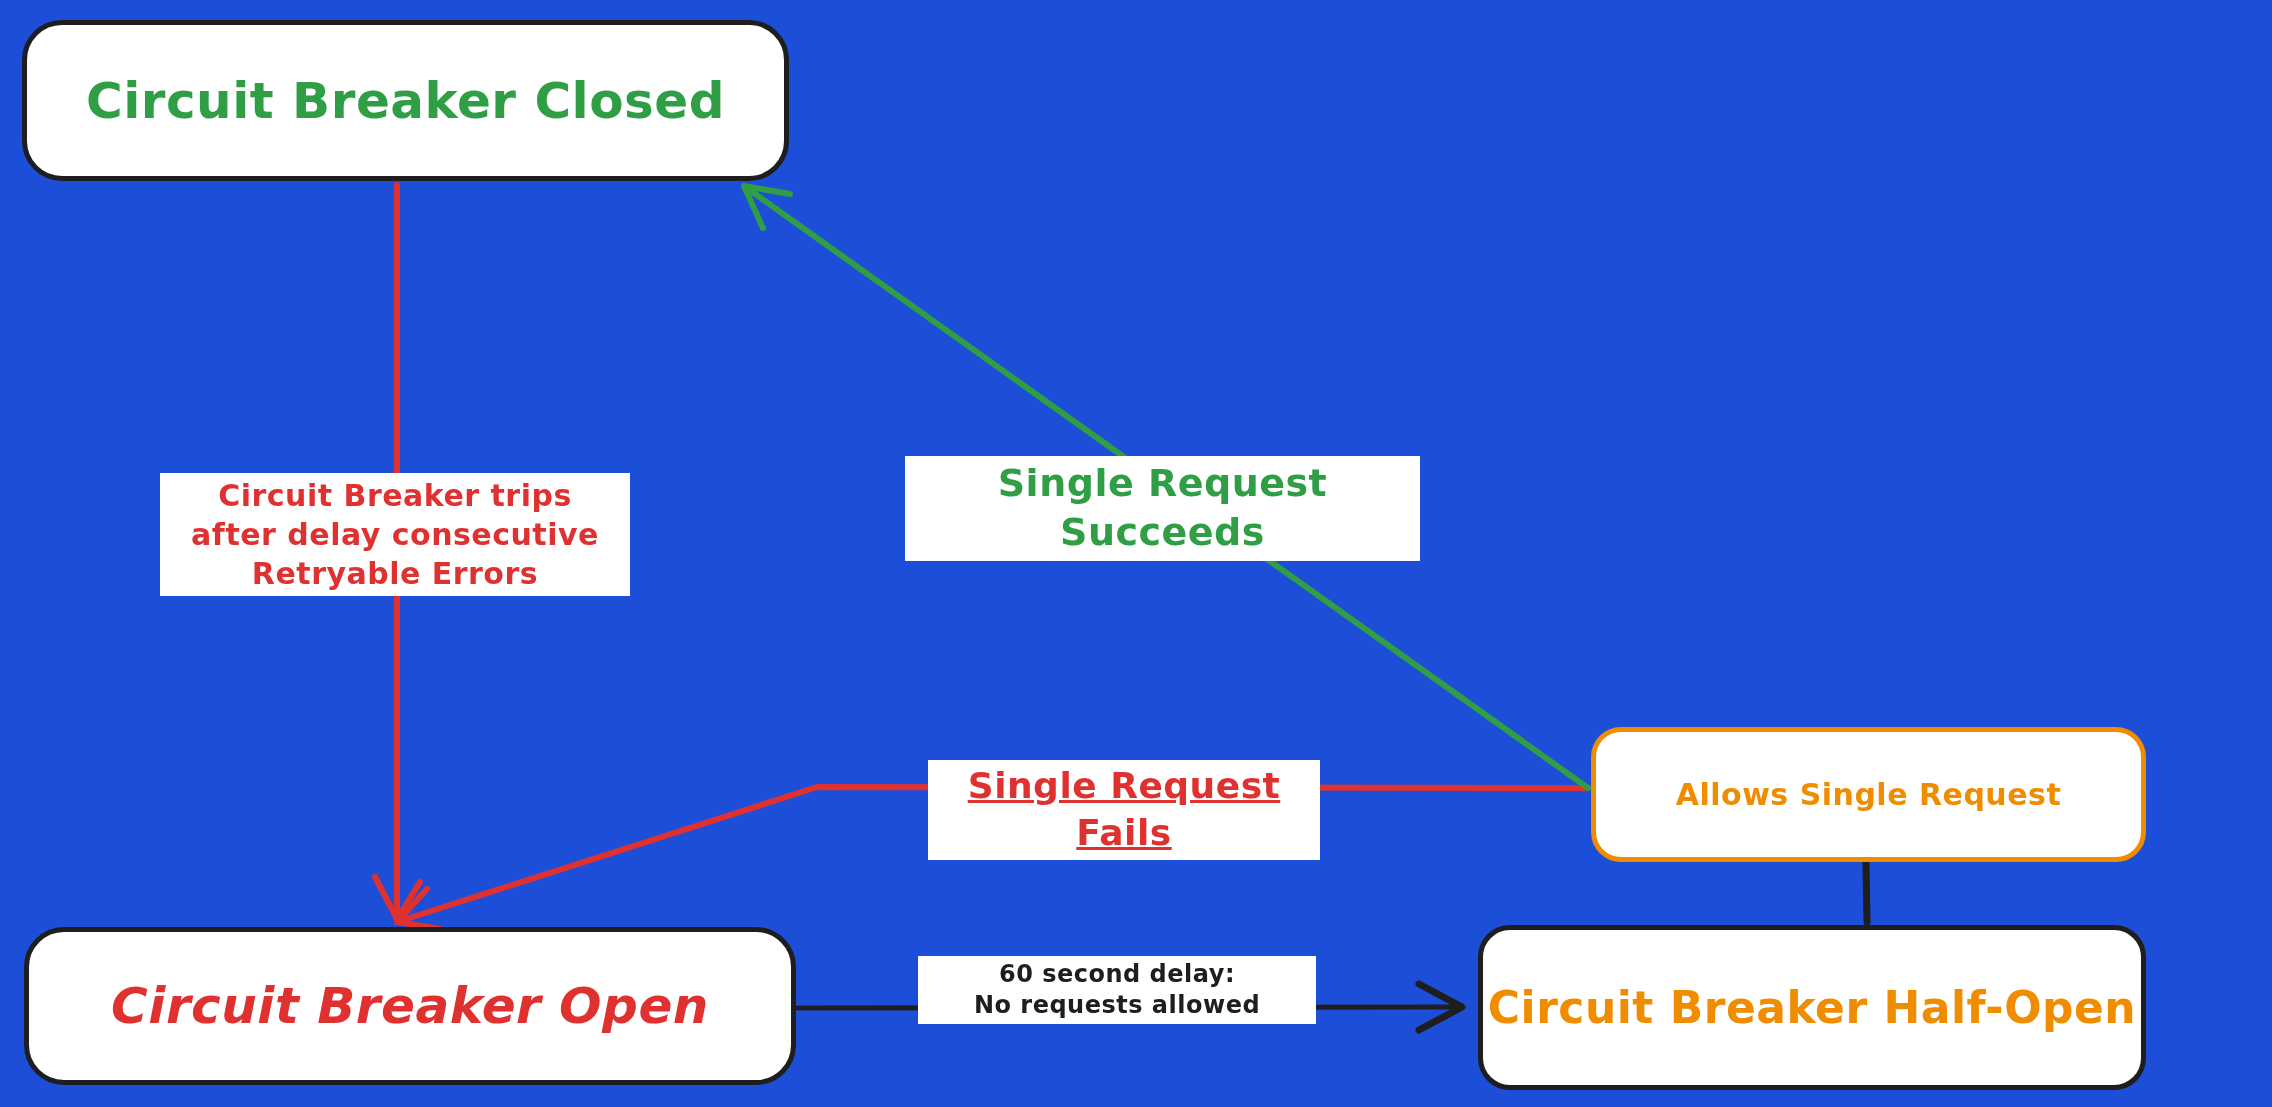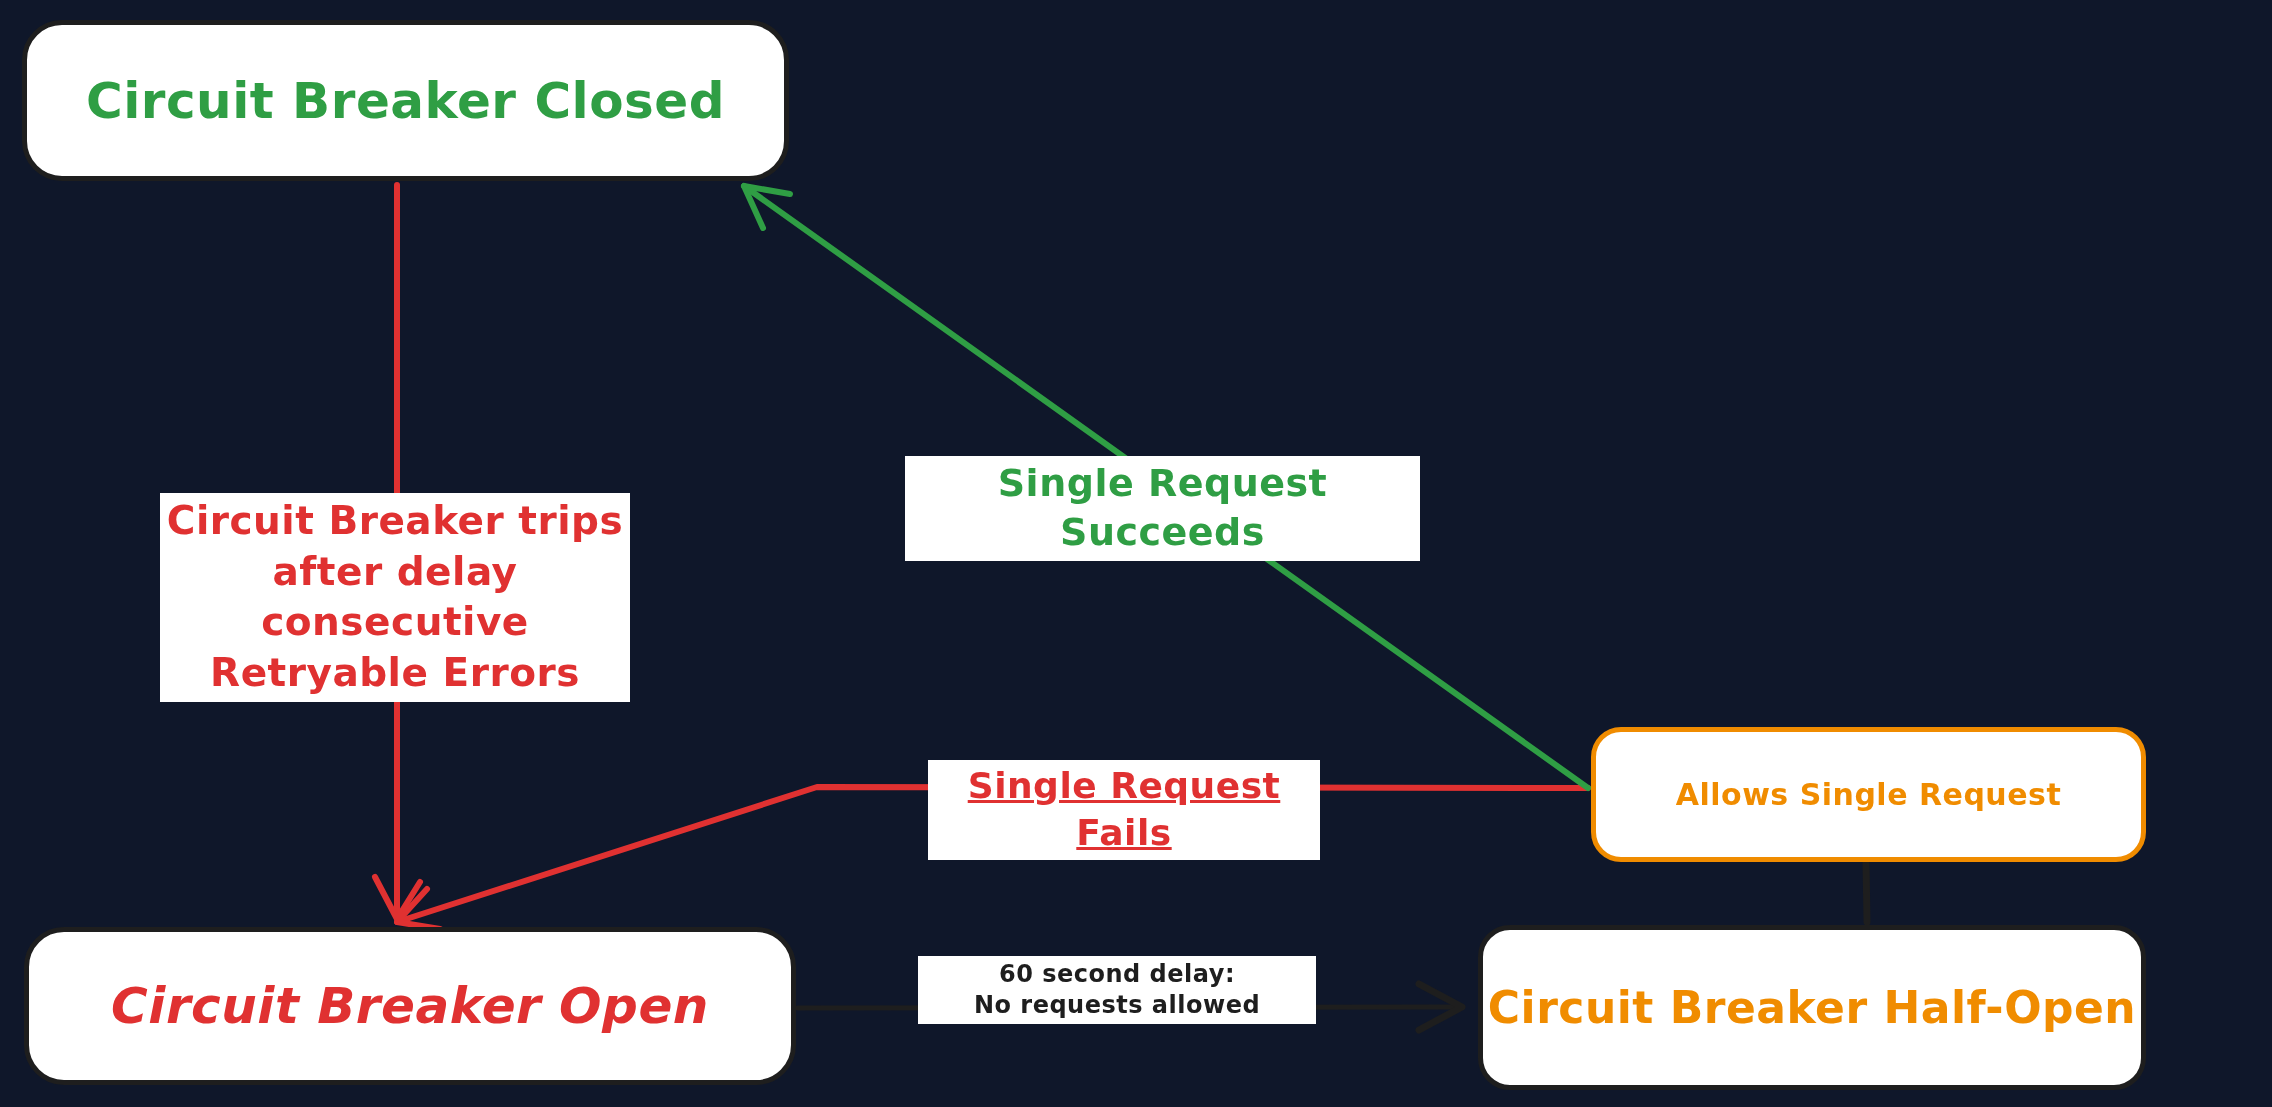"Circuit Breaker Closed" .canvas { background: #0f172a -> #1d4ed8 }
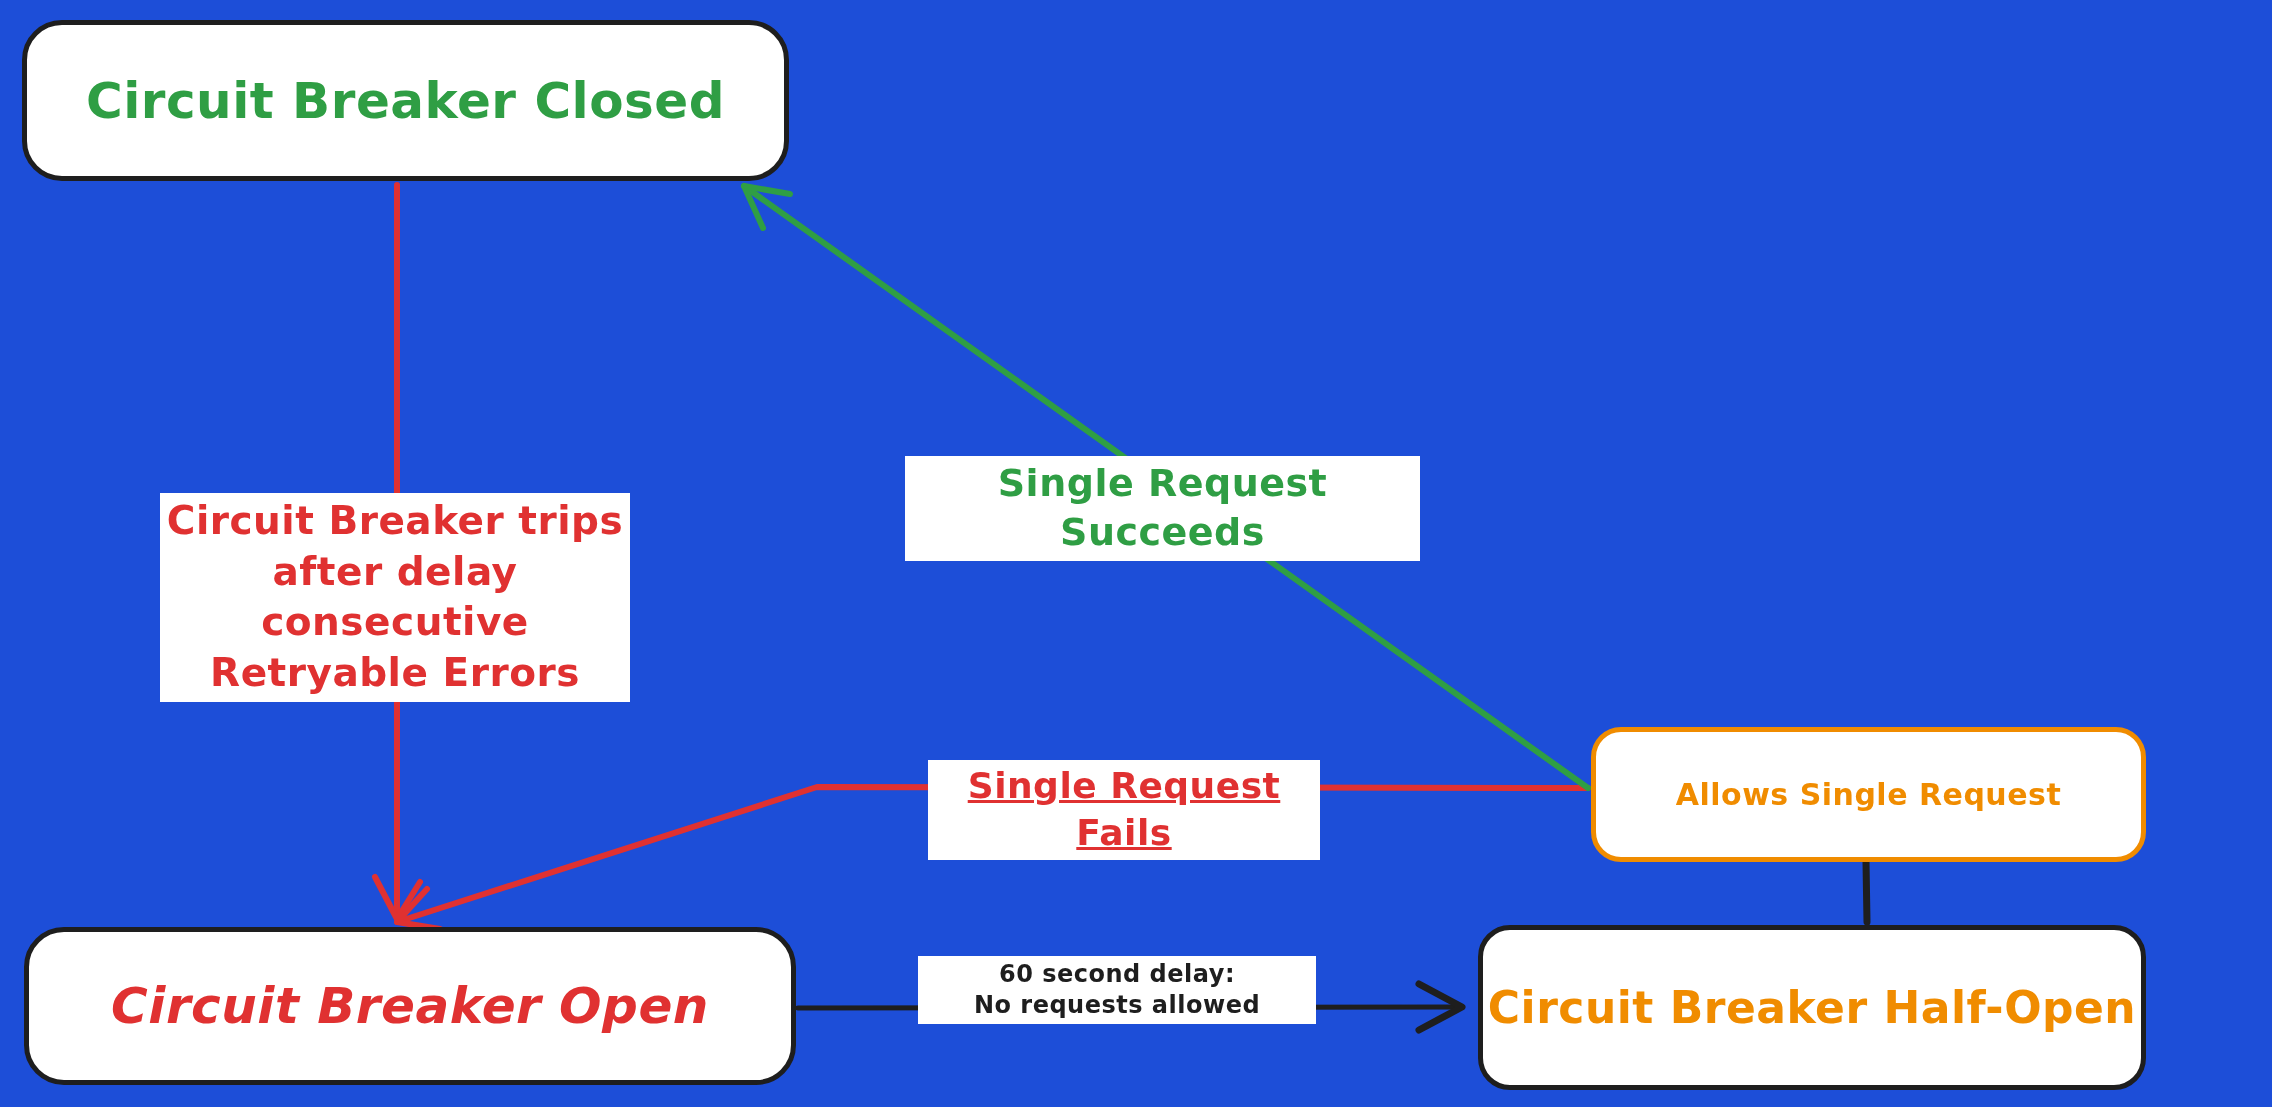"Circuit Breaker trips" #label-trip { font-size: 39px -> 30px; top: 493px -> 473px }
